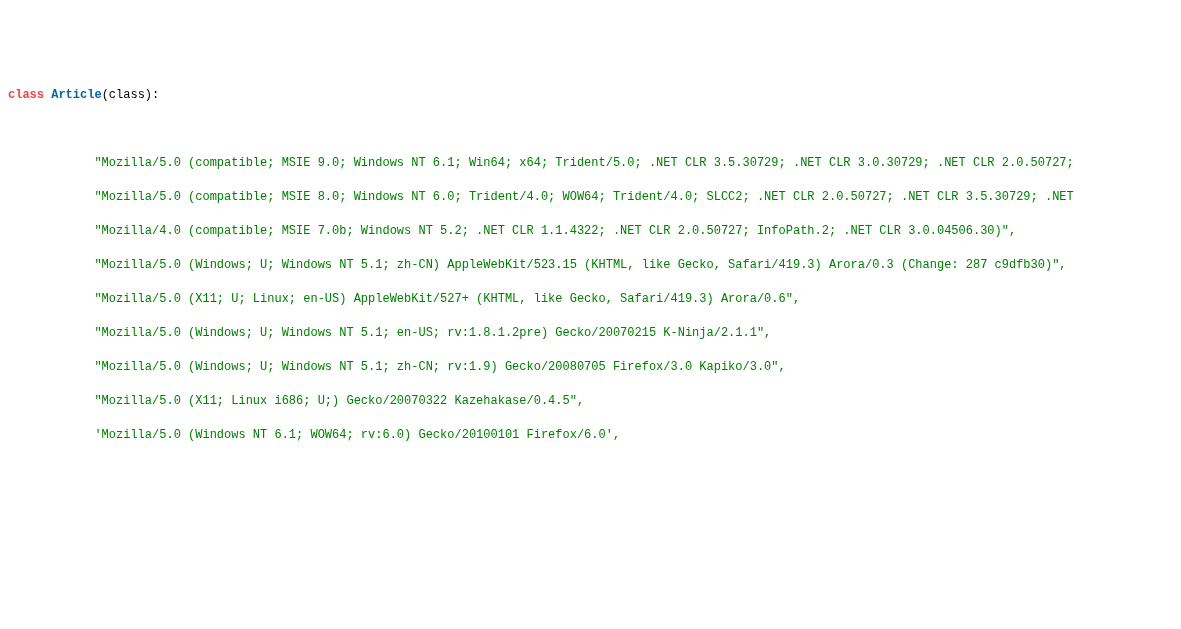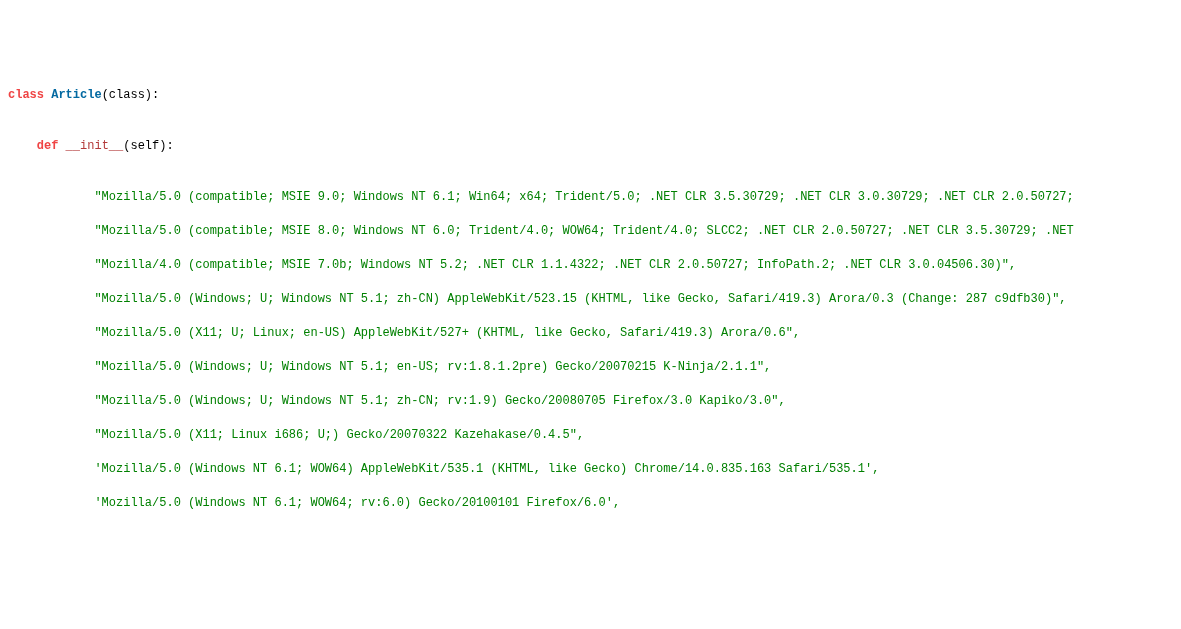"def __init__(self):" span.line { html: <span><span> </span><span>def</span><span> __init__</span><span>(self):</span></span> -> none }
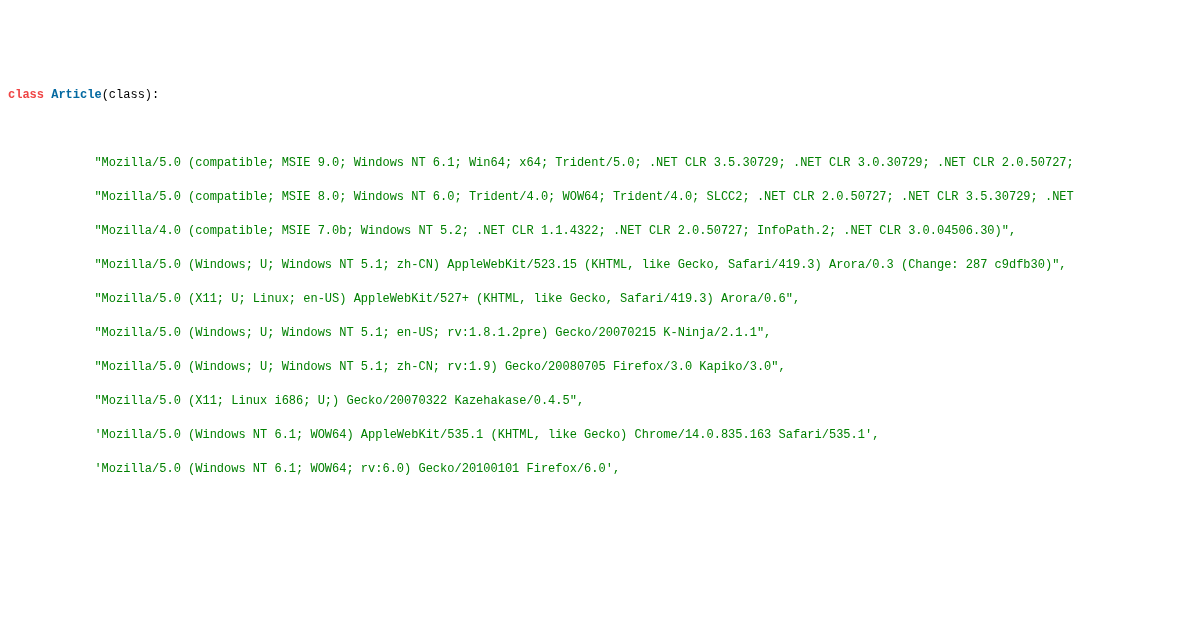"'Mozilla/5.0 (Windows NT 6.1; WOW64)" span.line { html: <span><span> 'Mozilla/5.0 (Windows NT 6.1; WOW64) AppleWebKit/535.1 (KHTML, like Gecko) Chrome/14.0.835.163 Safari/535.1',</span></span> -> none }
